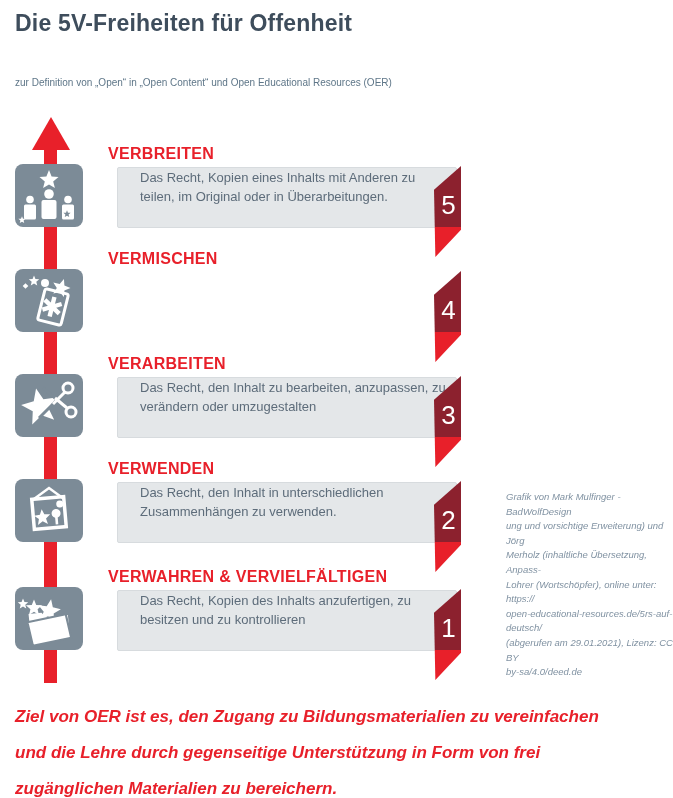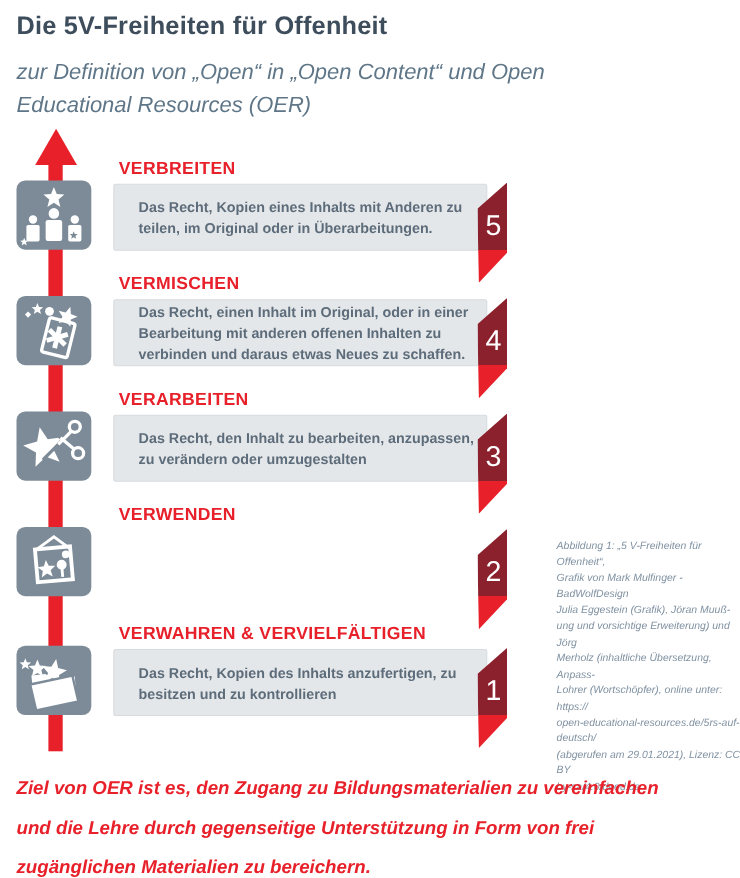"zur Definition von „Open“ in" .subtitle { font-size: 20px -> 10px; font-style: italic -> none; top: 51px -> 68px }
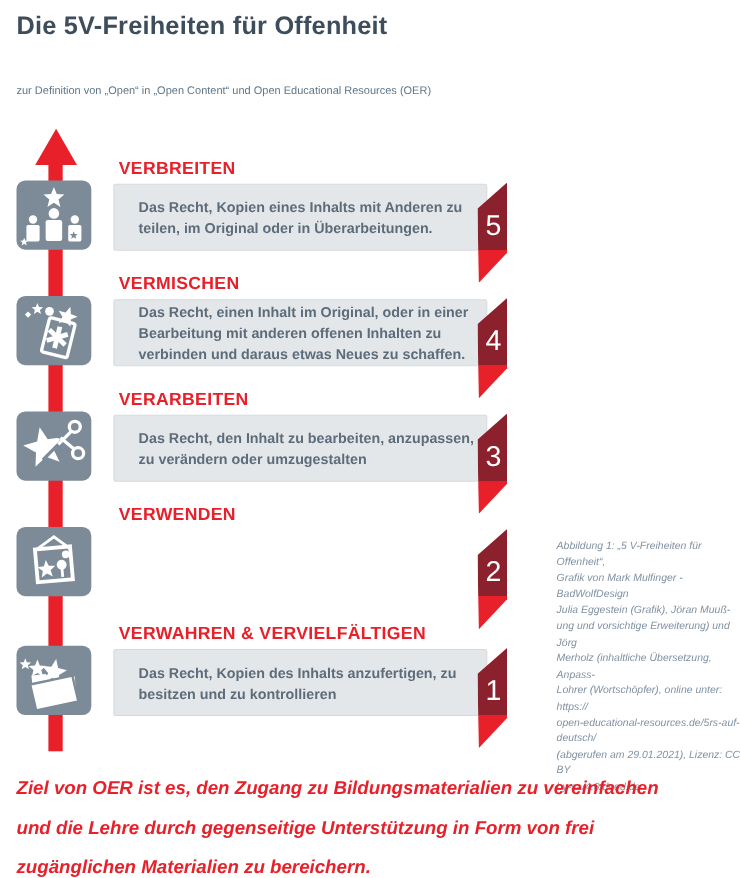"Das Recht, Kopien eines Inhalts" .vbox { align-items: center -> none; font-weight: bold -> none; left: 0 -> 14px }
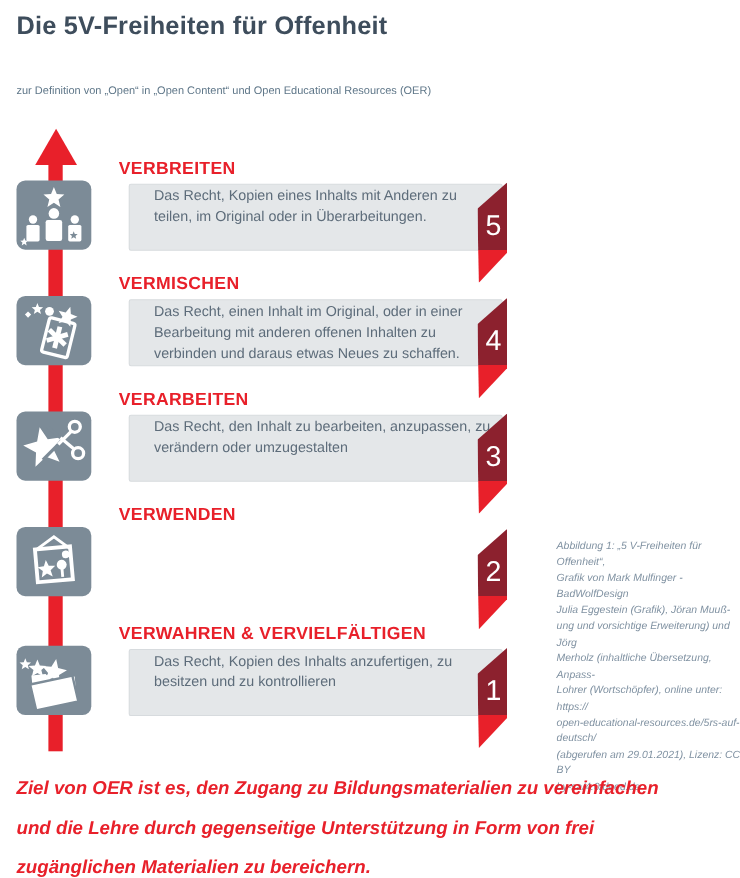"Das Recht, einen Inhalt im" div.vbox { html: <div> <p>Das Recht, einen Inhalt im Original, oder in einer Bearbeitung mit anderen offenen Inhalten zu verbinden und daraus etwas Neues zu schaffen.</p> </div> -> none }
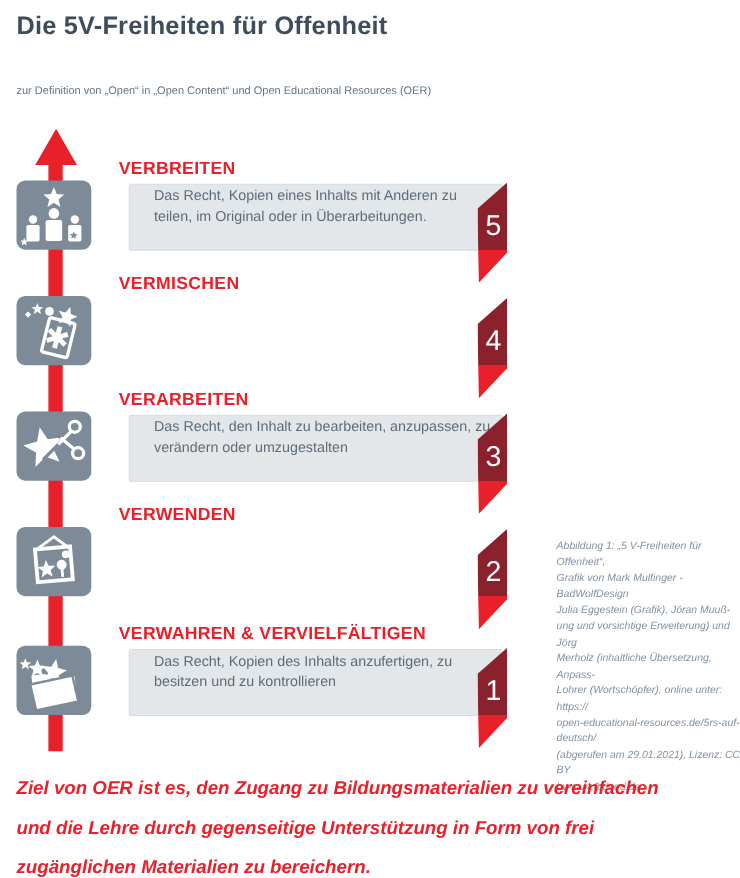"Das Recht, den Inhalt in" div.vbox { html: none -> <div> <p>Das Recht, den Inhalt in unterschiedlichen Zusammenhängen zu verwenden.</p> </div> }
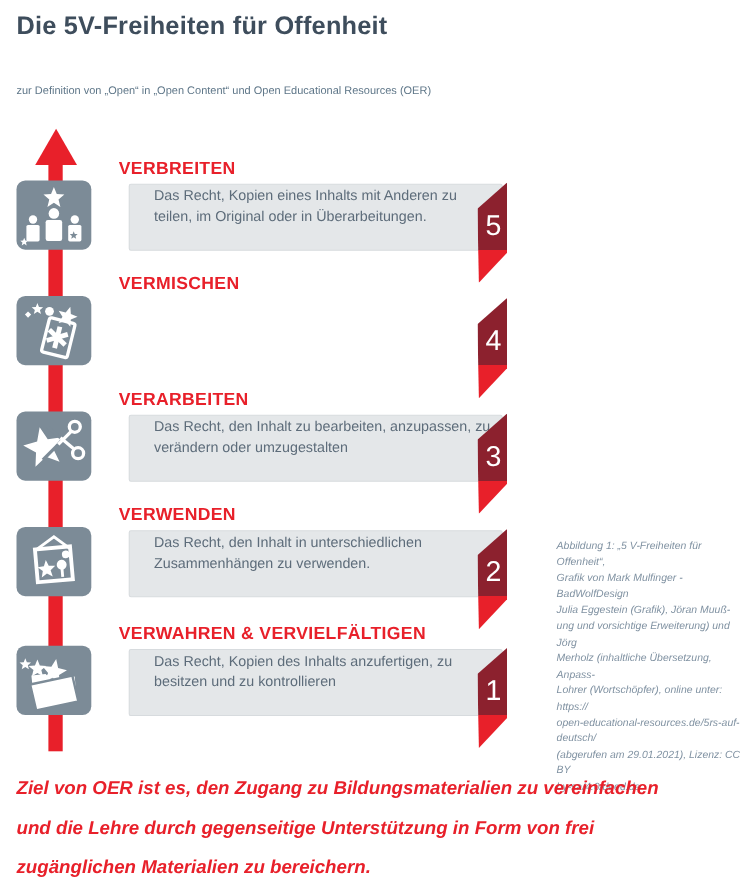"Abbildung 1: „5 V-Freiheiten für" div { html: <div>Abbildung 1: „5 V-Freiheiten für Offenheit“,</div> -> none }
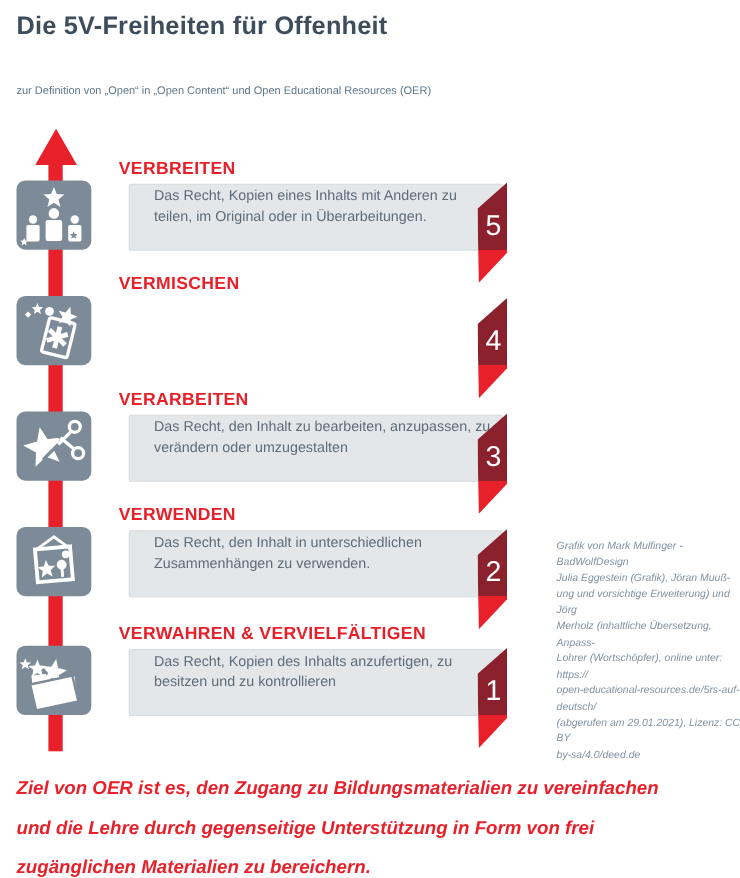"Julia Eggestein (Grafik), Jöran Muuß-" div { html: <div>Julia Eggestein (Grafik), Jöran Muuß-</div> -> none }
